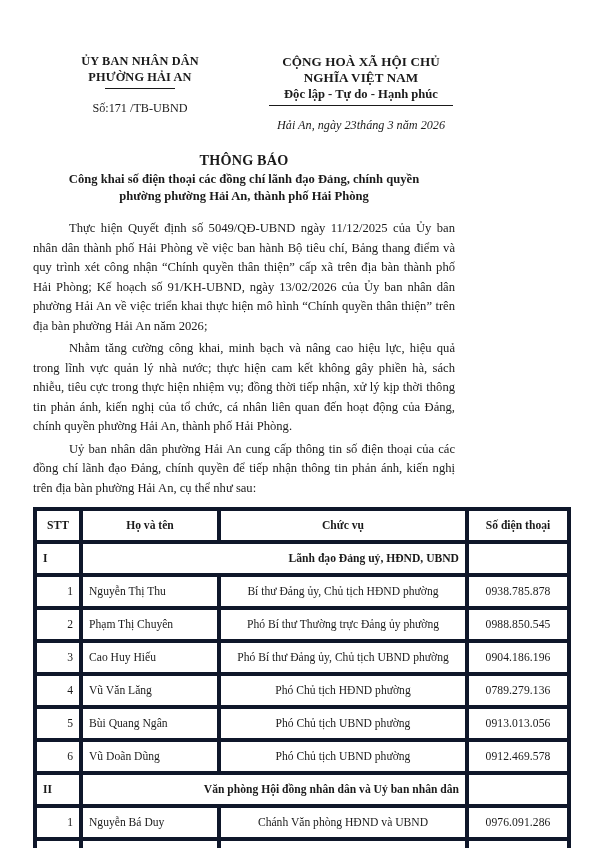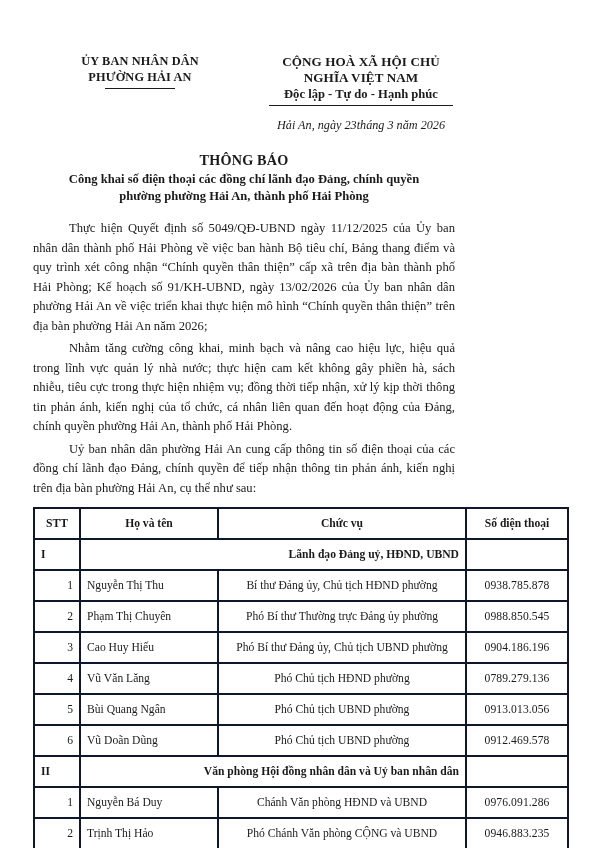"Số:171 /TB-UBND" div.doc-number { html: none -> <div>Số:171 /TB-UBND</div> }
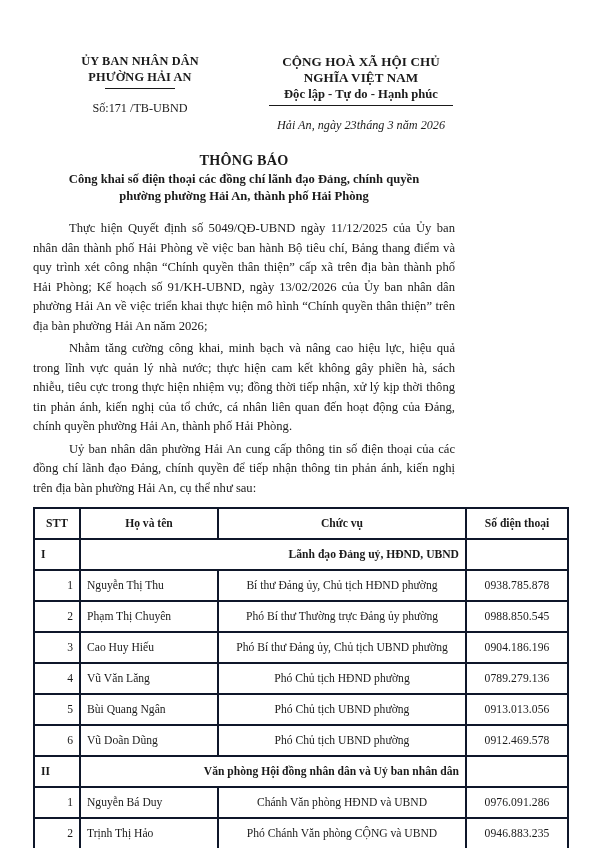"STT" table.phone-table td, table.phone-table th { border: 2px solid #0f172a -> 4px solid #0f172a }
